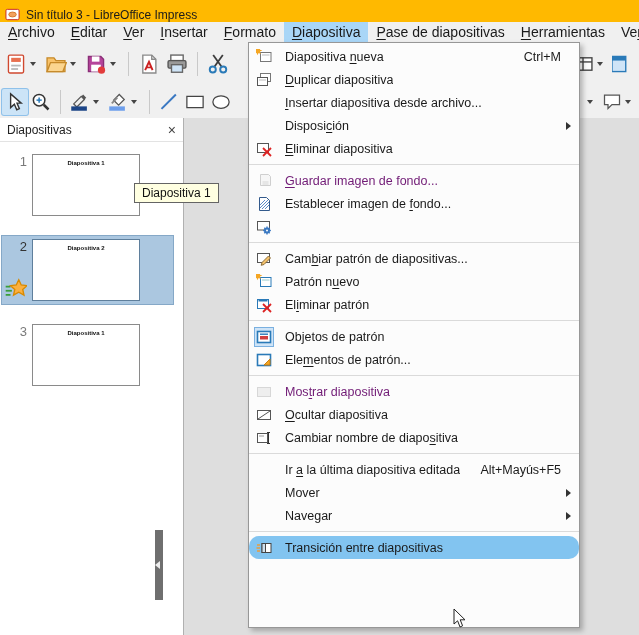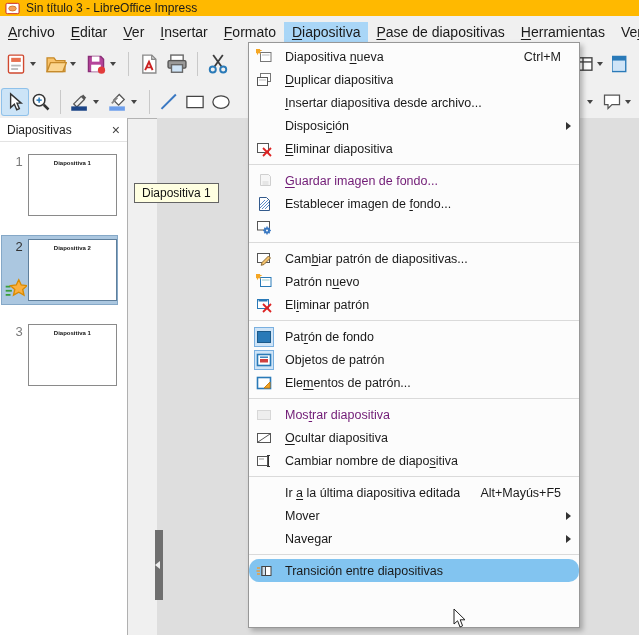"Sin título 3 - LibreOffice" .titlebar { align-items: center -> flex-end; height: 16px -> 22px }
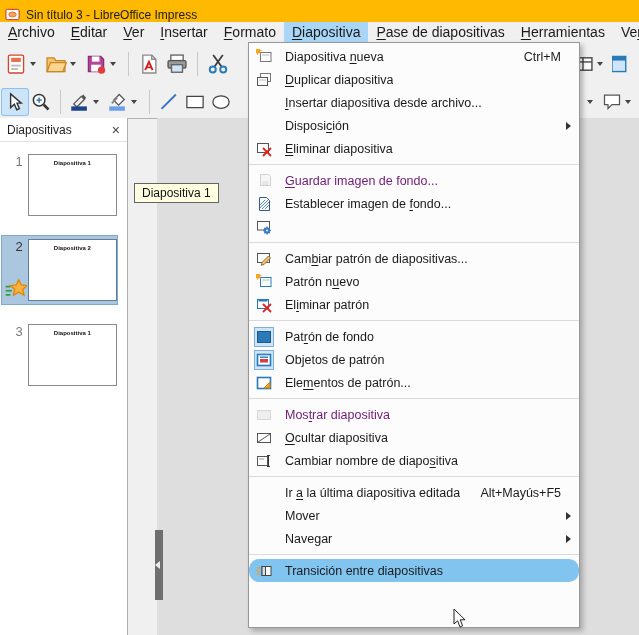"Diapositivas" .panel { width: 128px -> 184px }
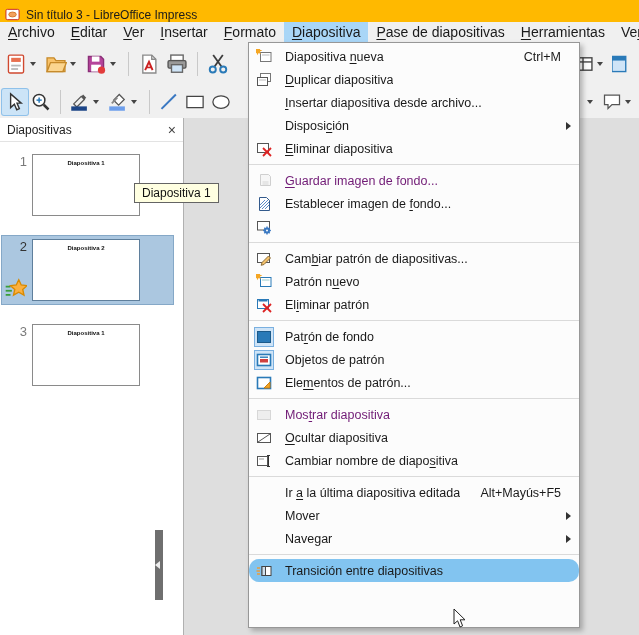"Patrón de fondo" div.menu-item { html: <div> <span> <svg> <rect></rect> </svg> </span> <span>Pat<span>r</span>ón de fondo</span> </div> -> none }
